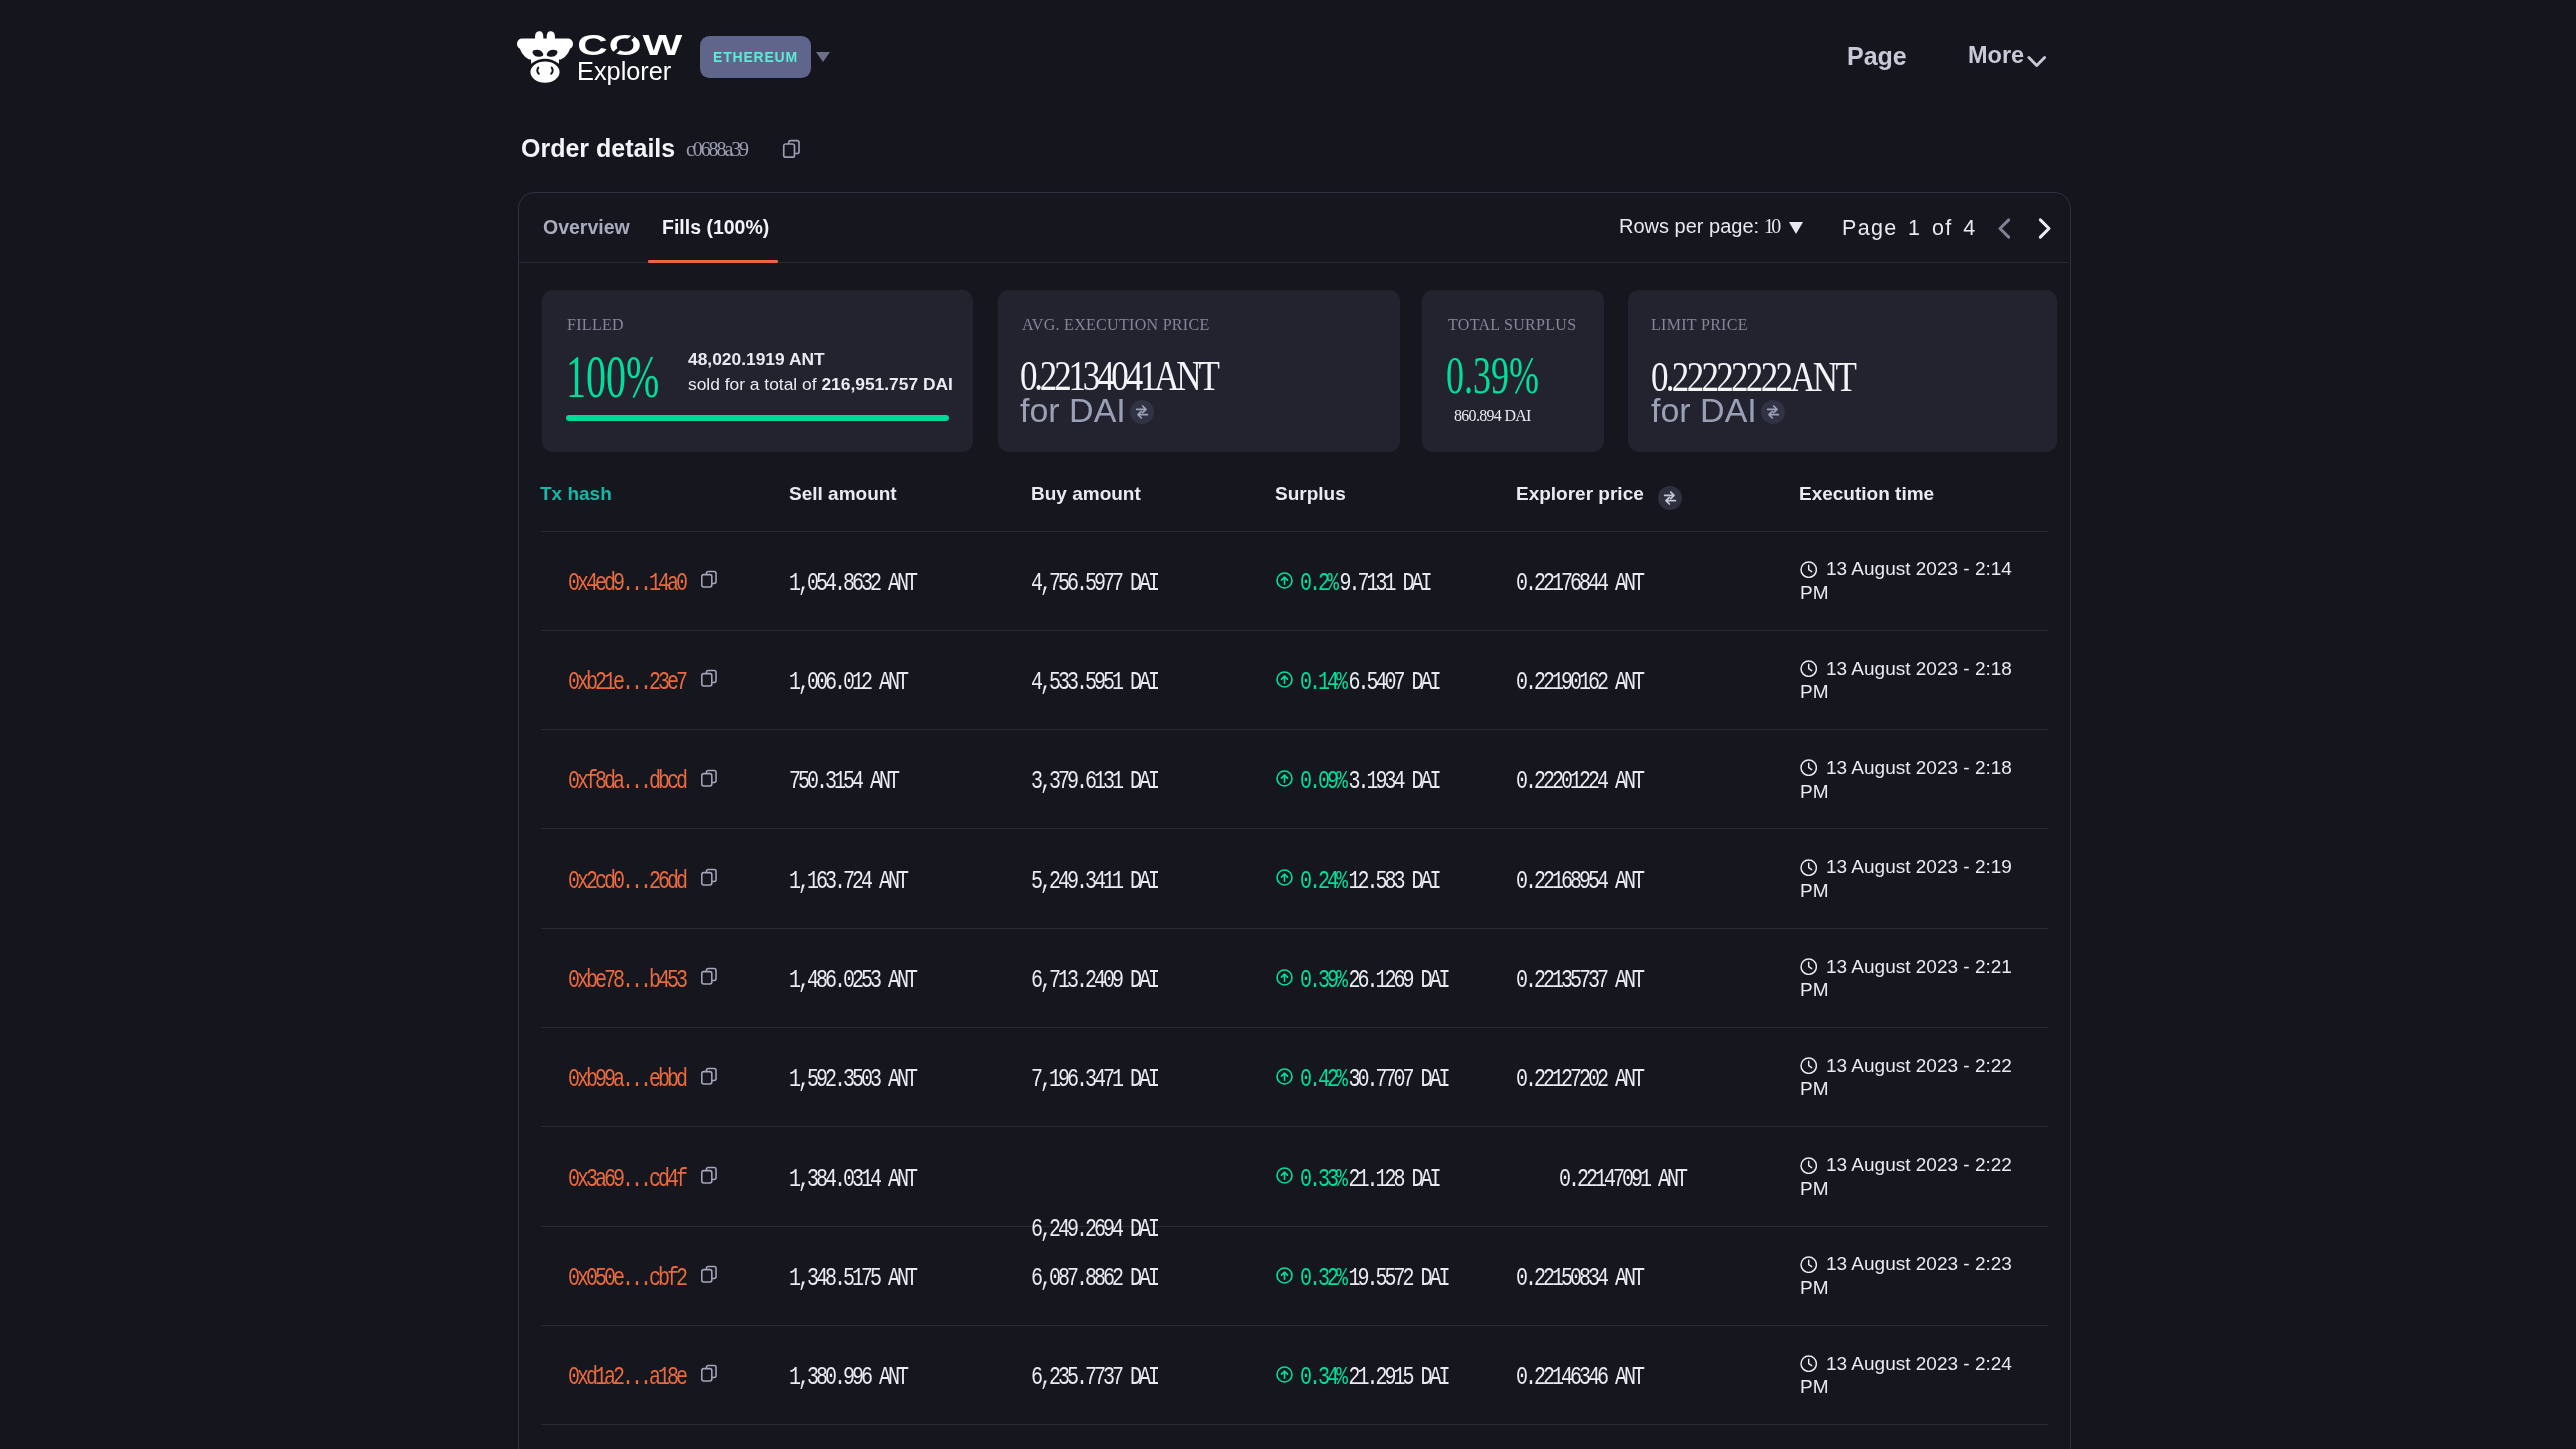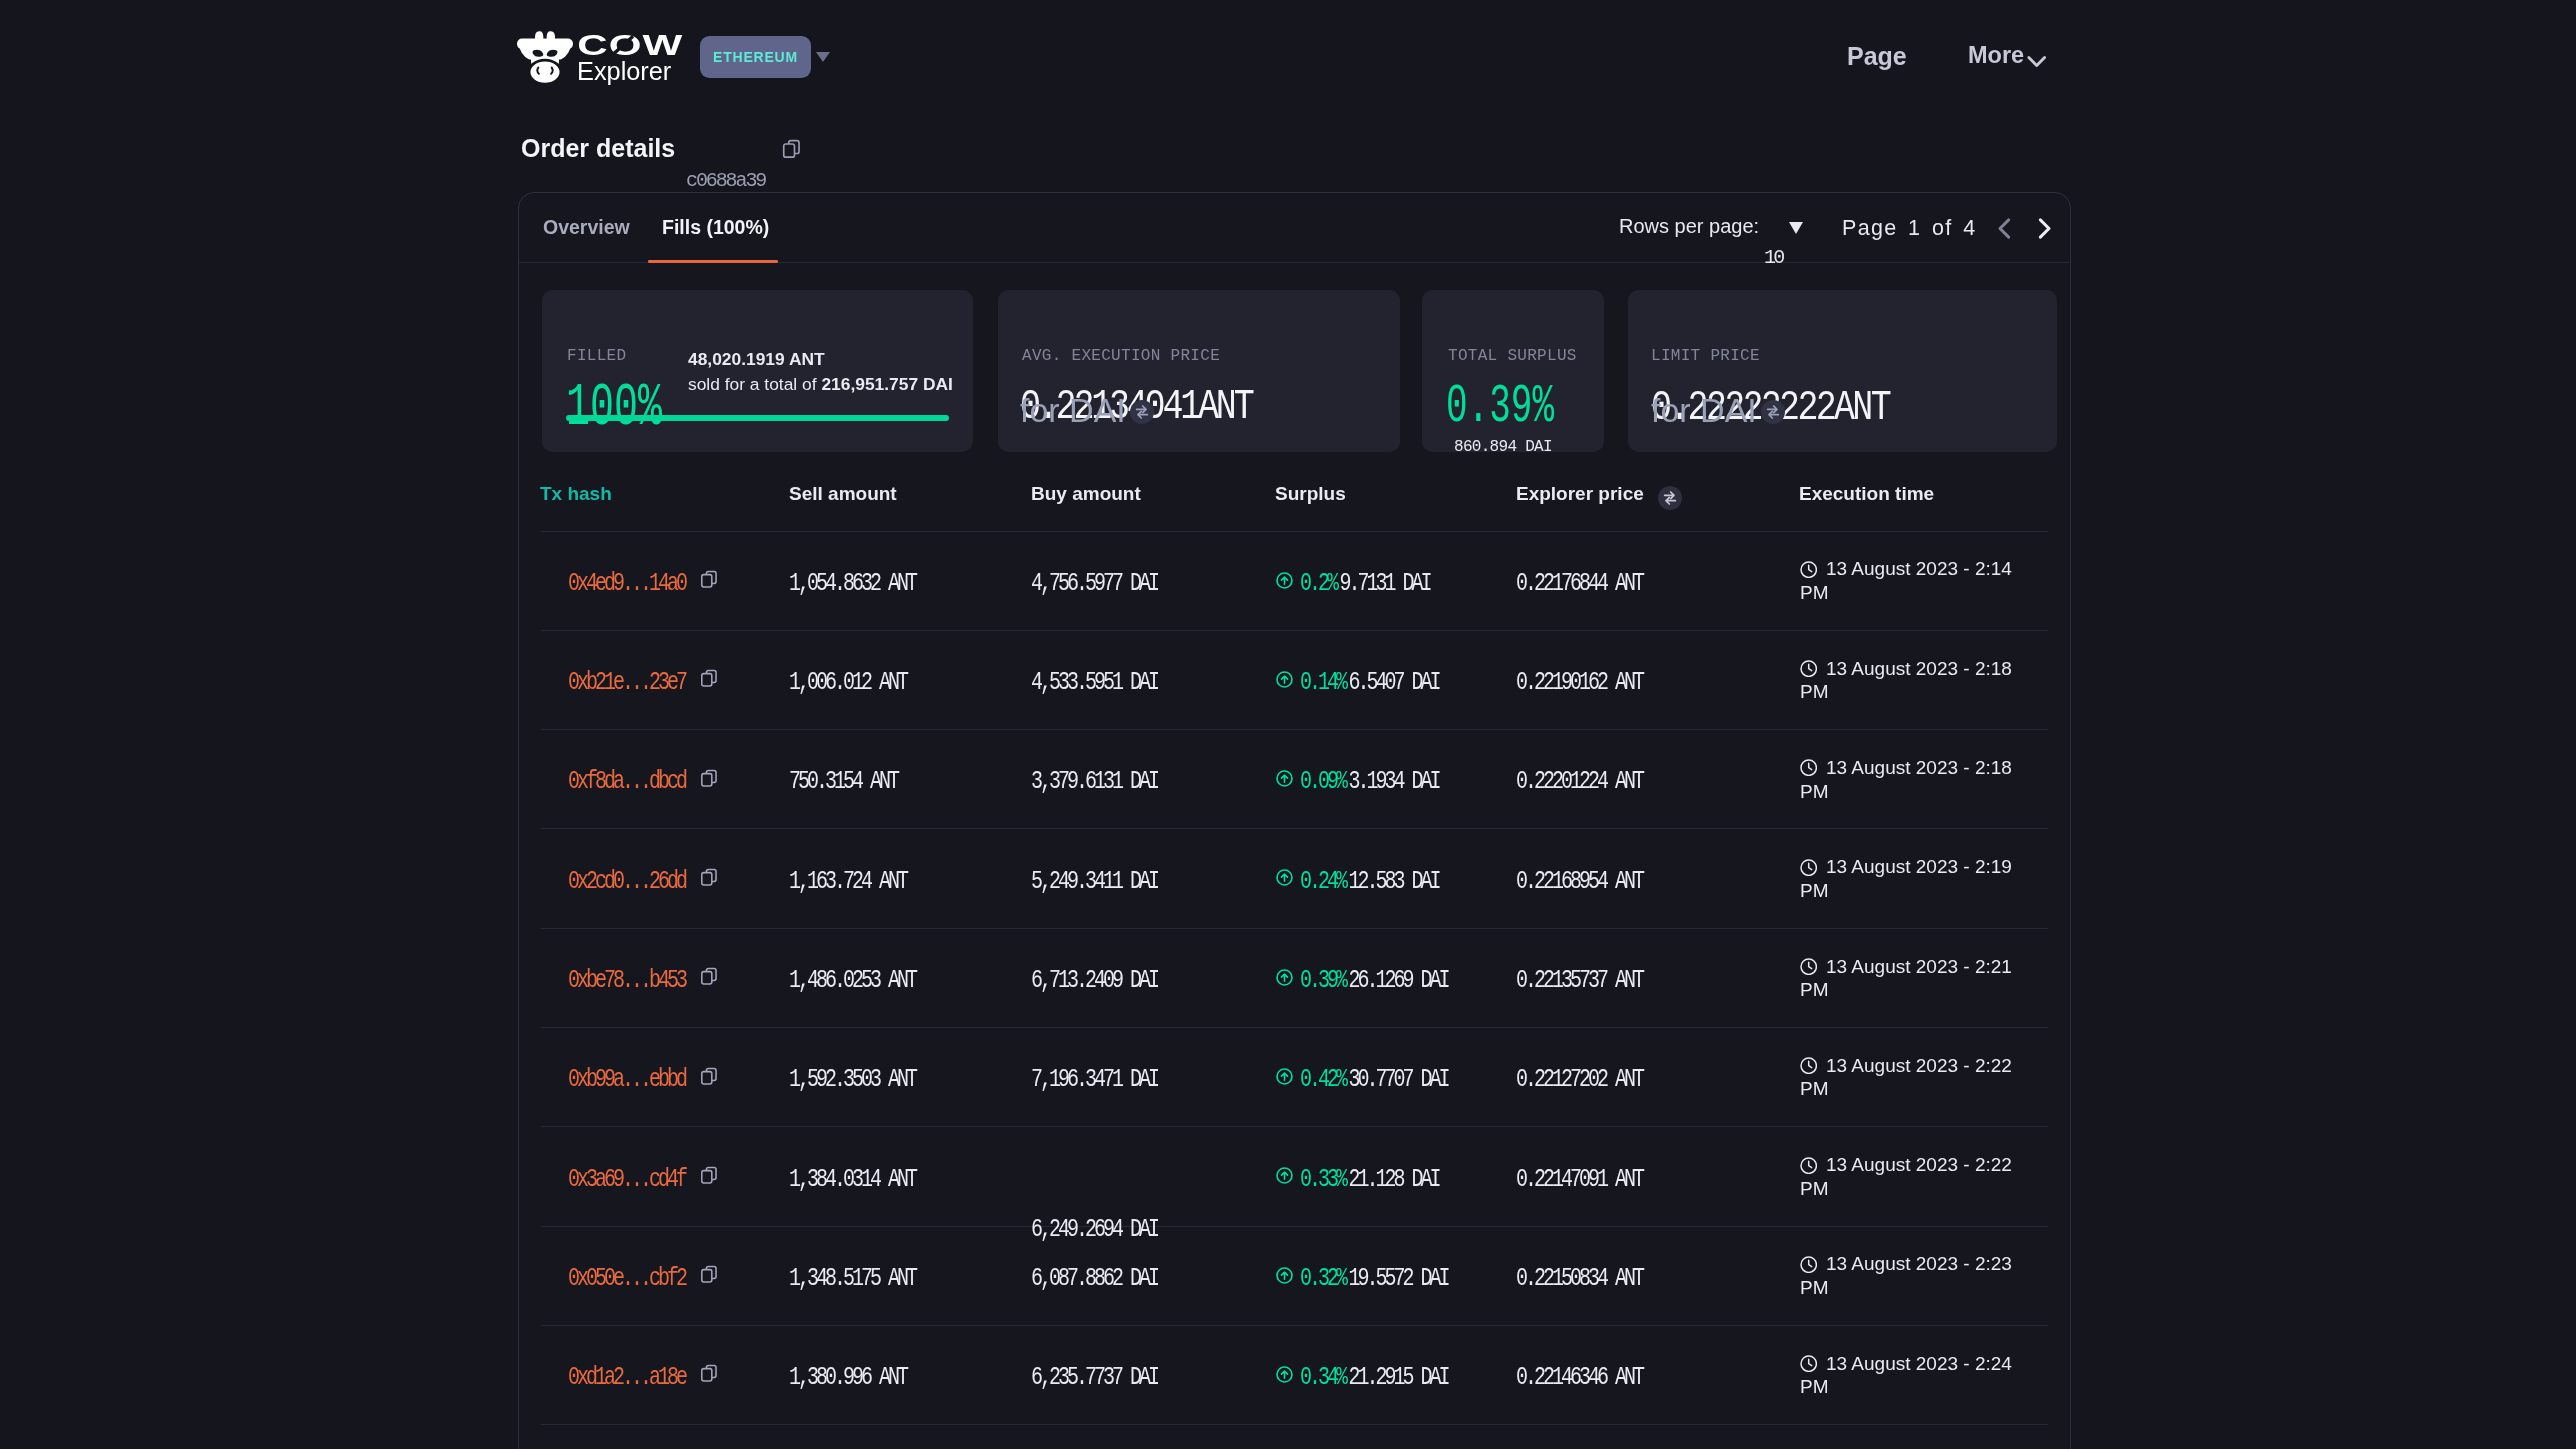"c0688a39" .mono { font-family: Liberation Mono, monospace -> Liberation Serif, serif; margin-top: 31px -> none }
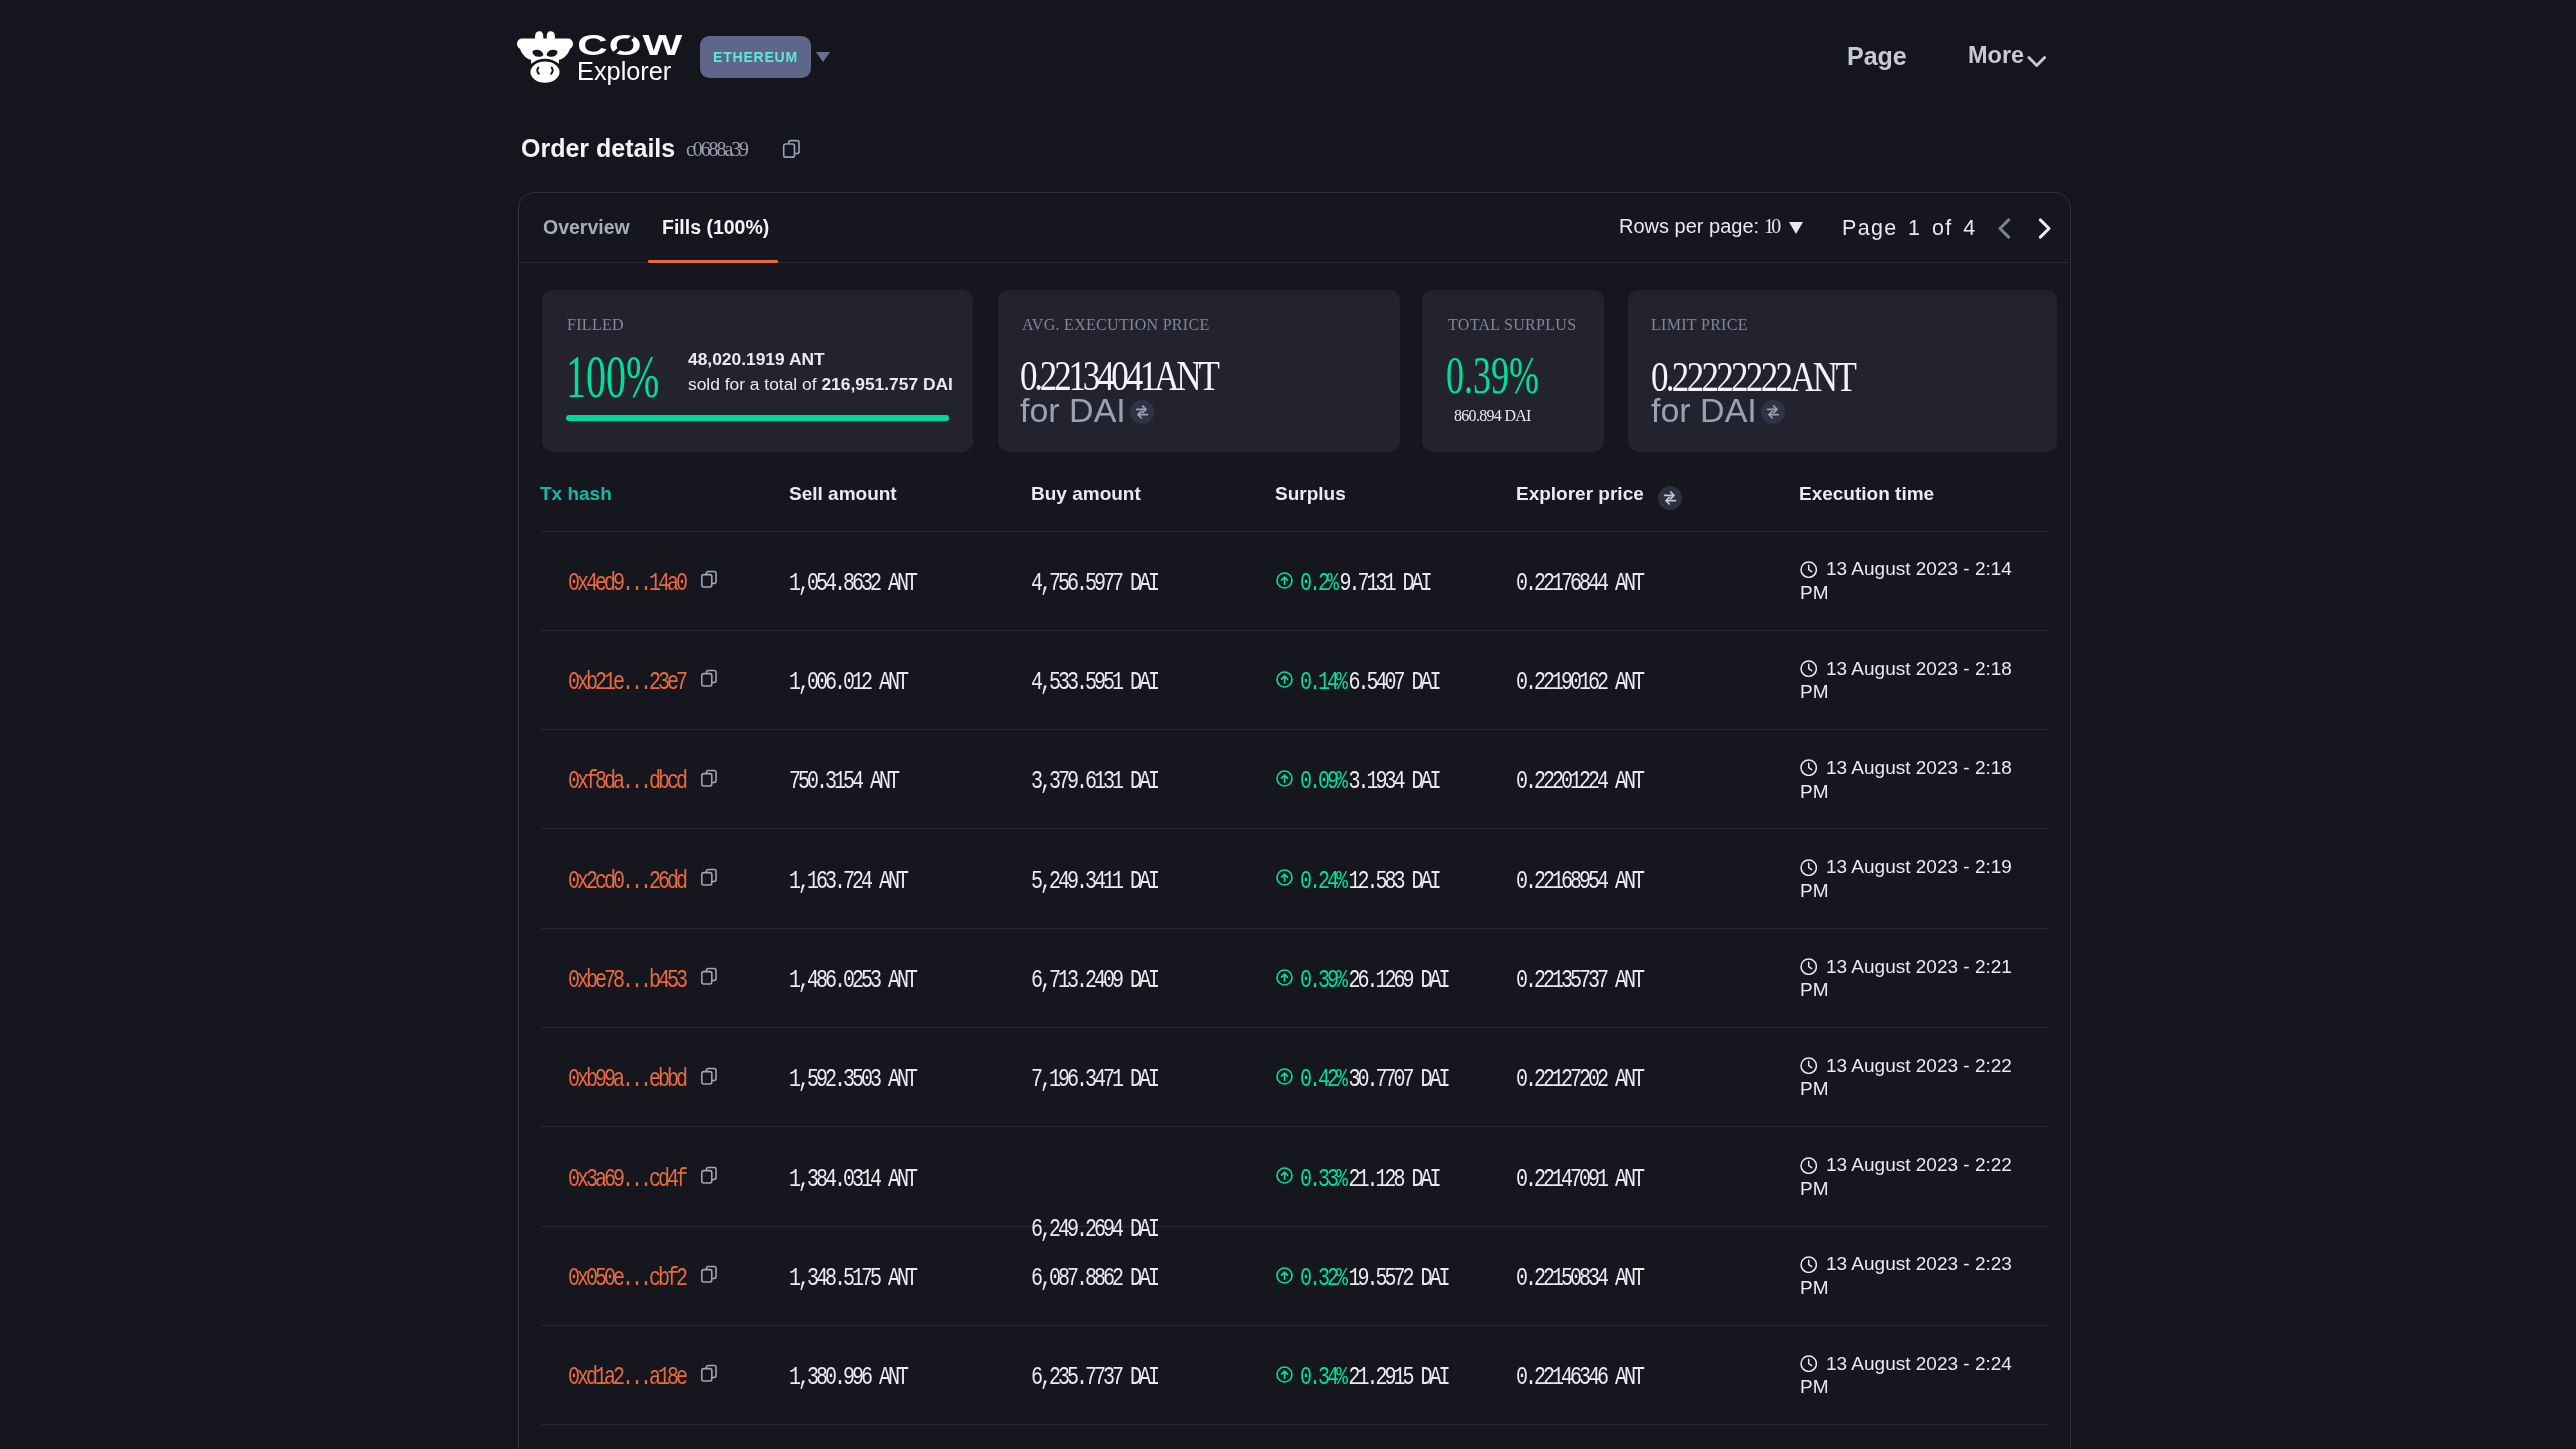"0.22147091 ANT" div.cell { left: 1516px -> 1559px }
